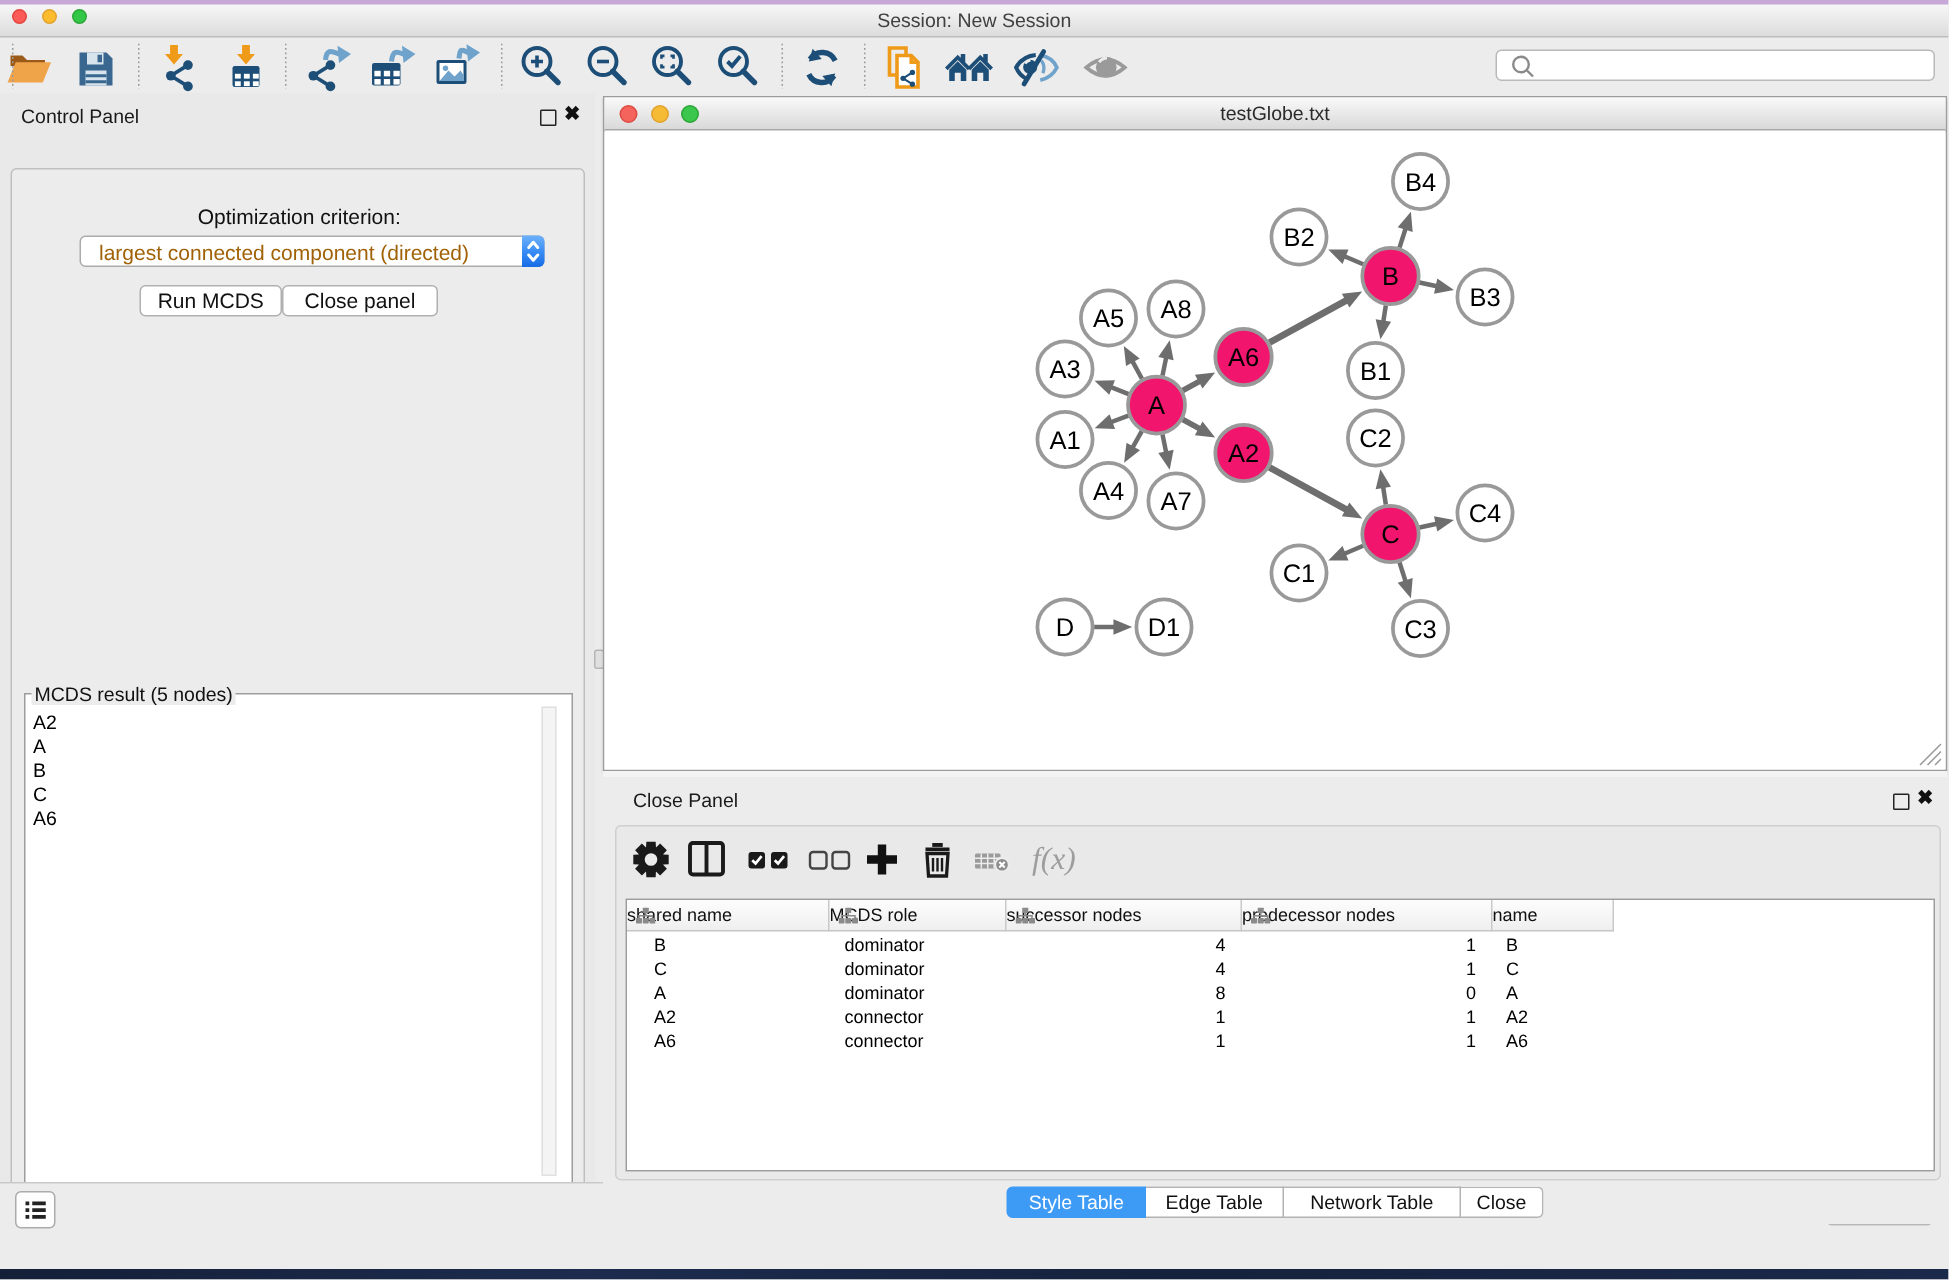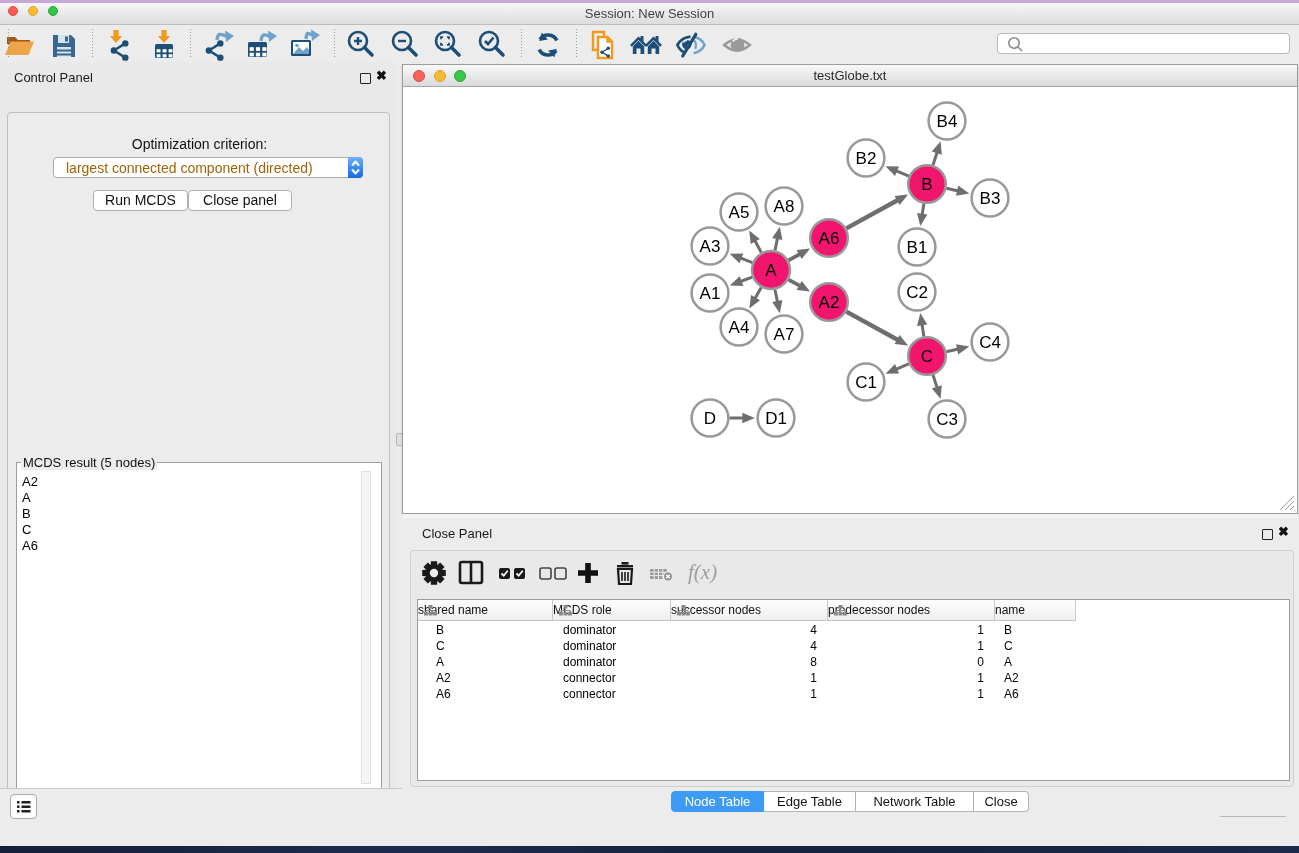"Node Table" div.btab { text: Node -> Style }
